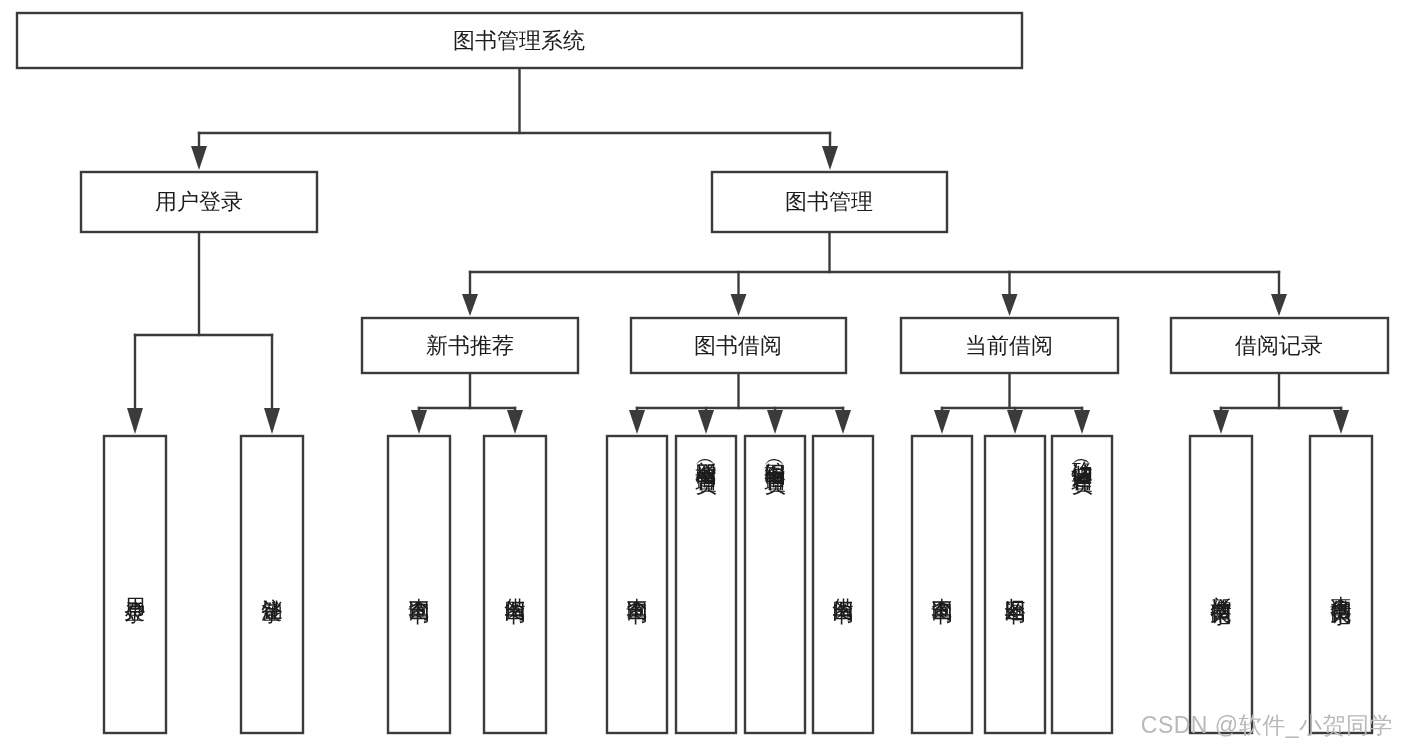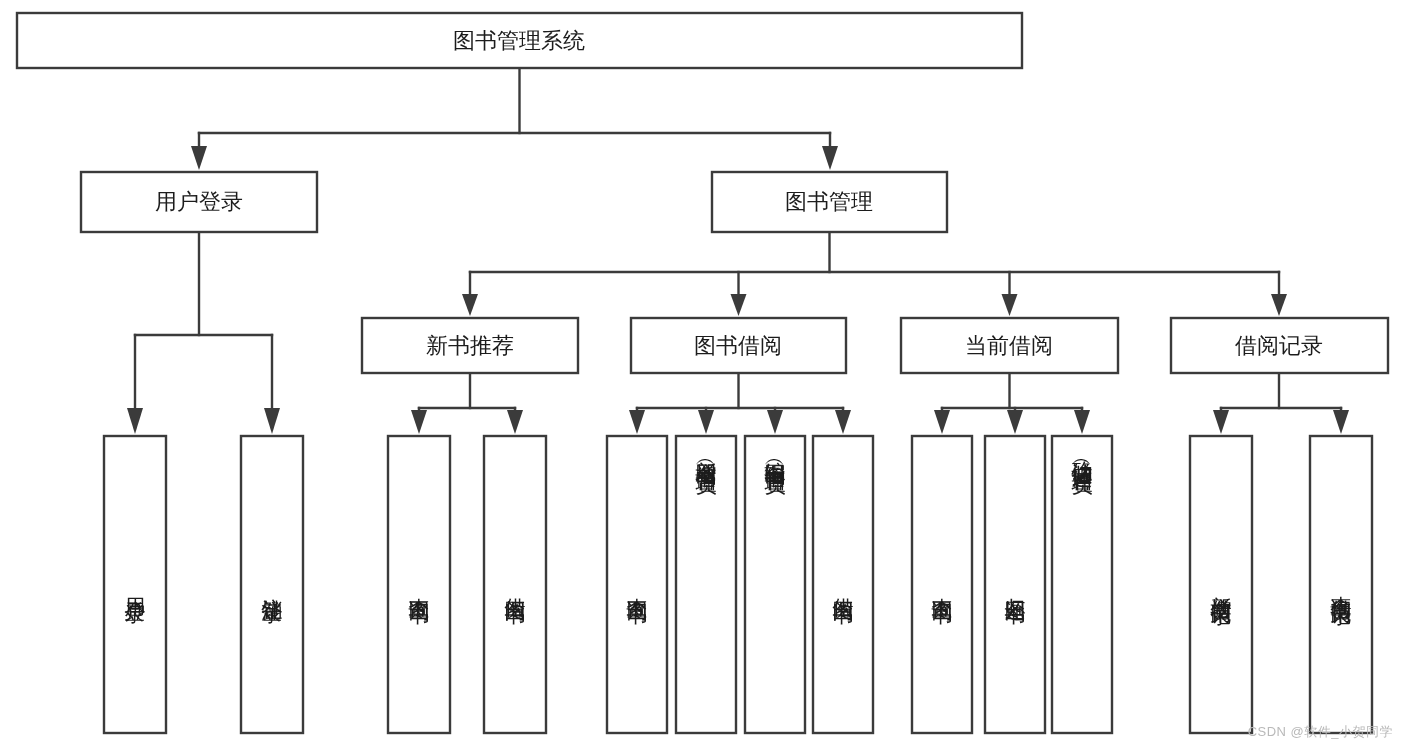"CSDN @软件_小贺同学" #watermark { font-size: 13px -> 23px }
